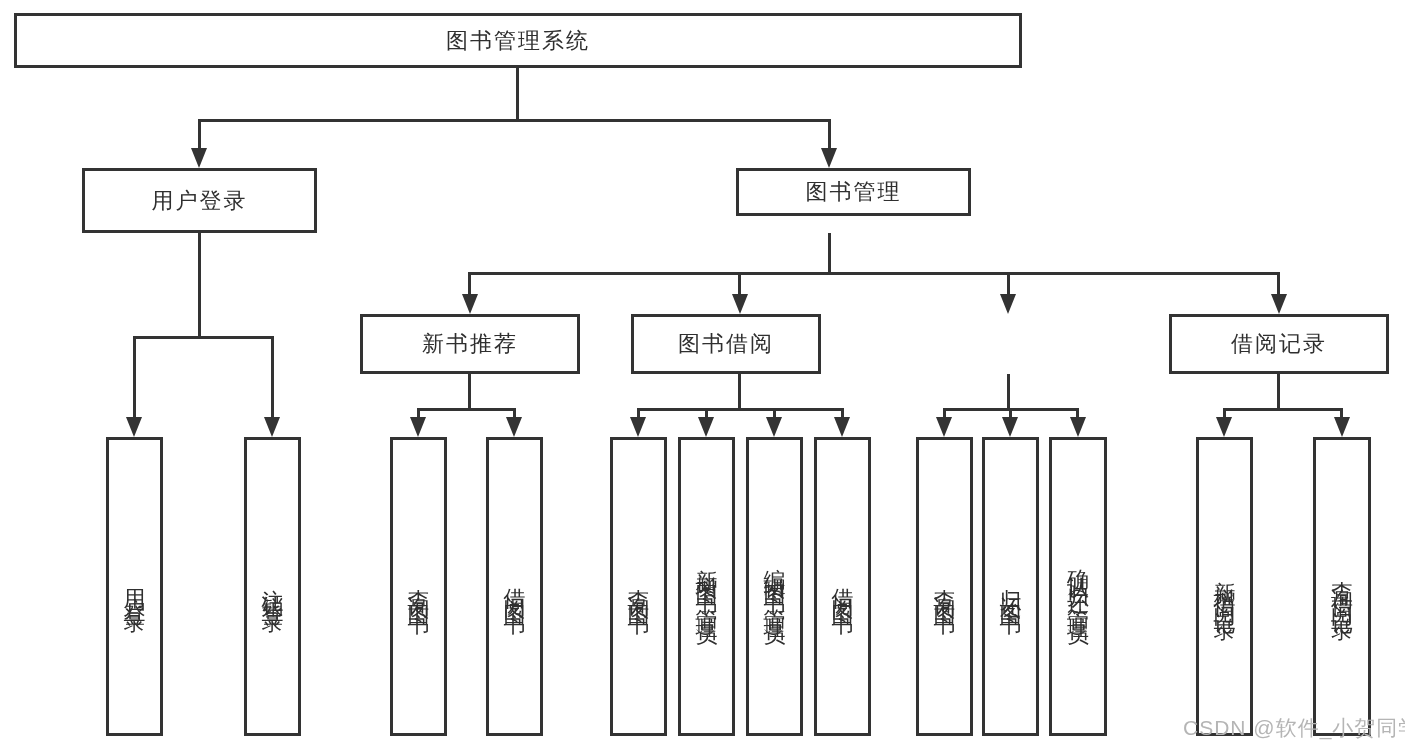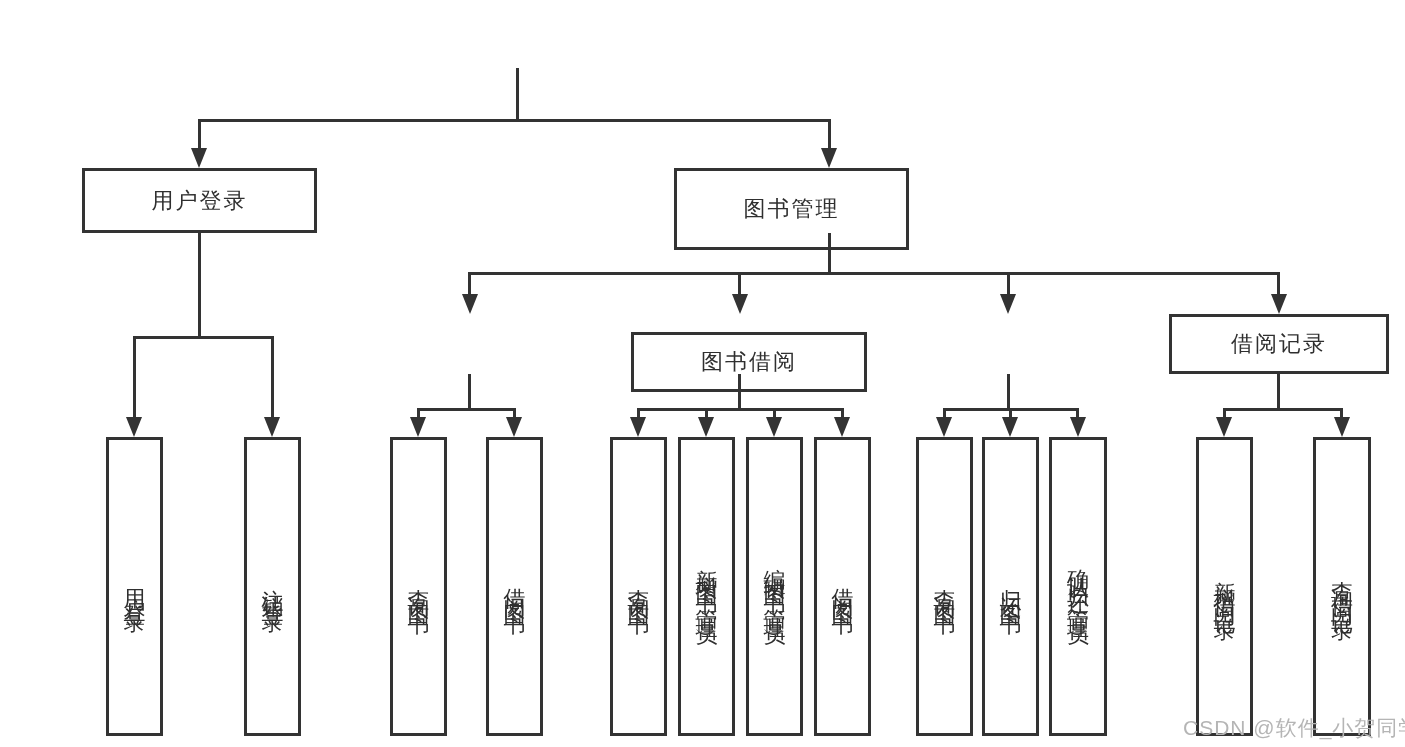"图书管理系统" div.node { html: none -> <div>图书管理系统</div> }
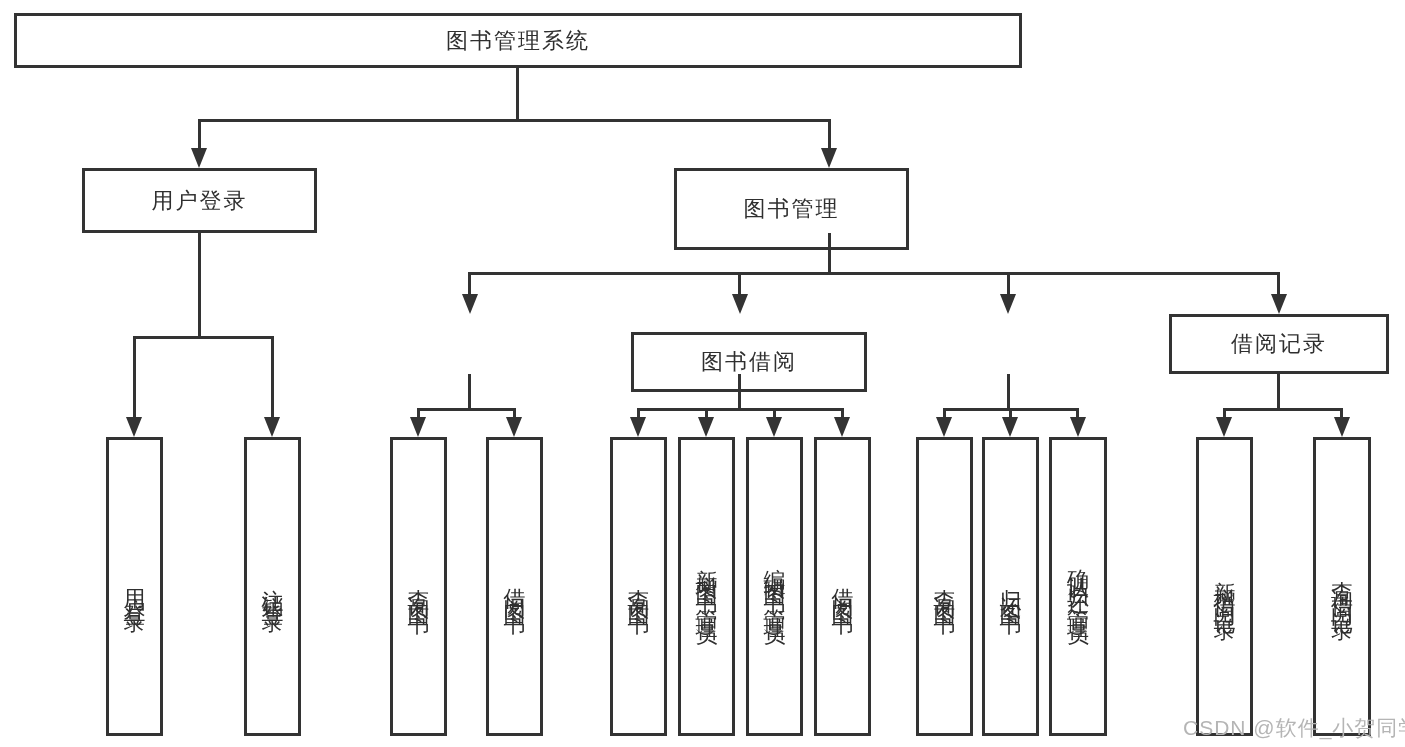"图书管理" div.node { height: 82px -> 48px; left: 674px -> 736px }
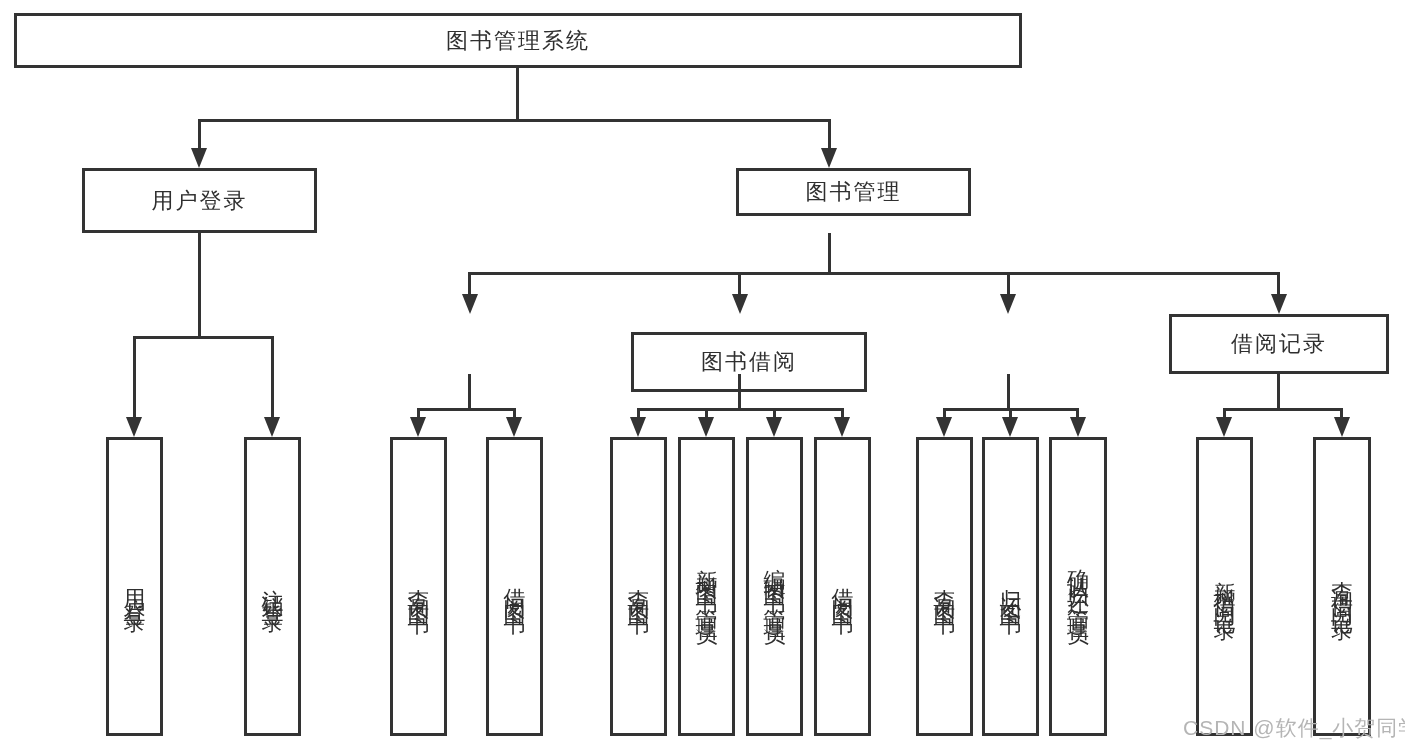"新书推荐" div.node { html: none -> <div>新书推荐</div> }
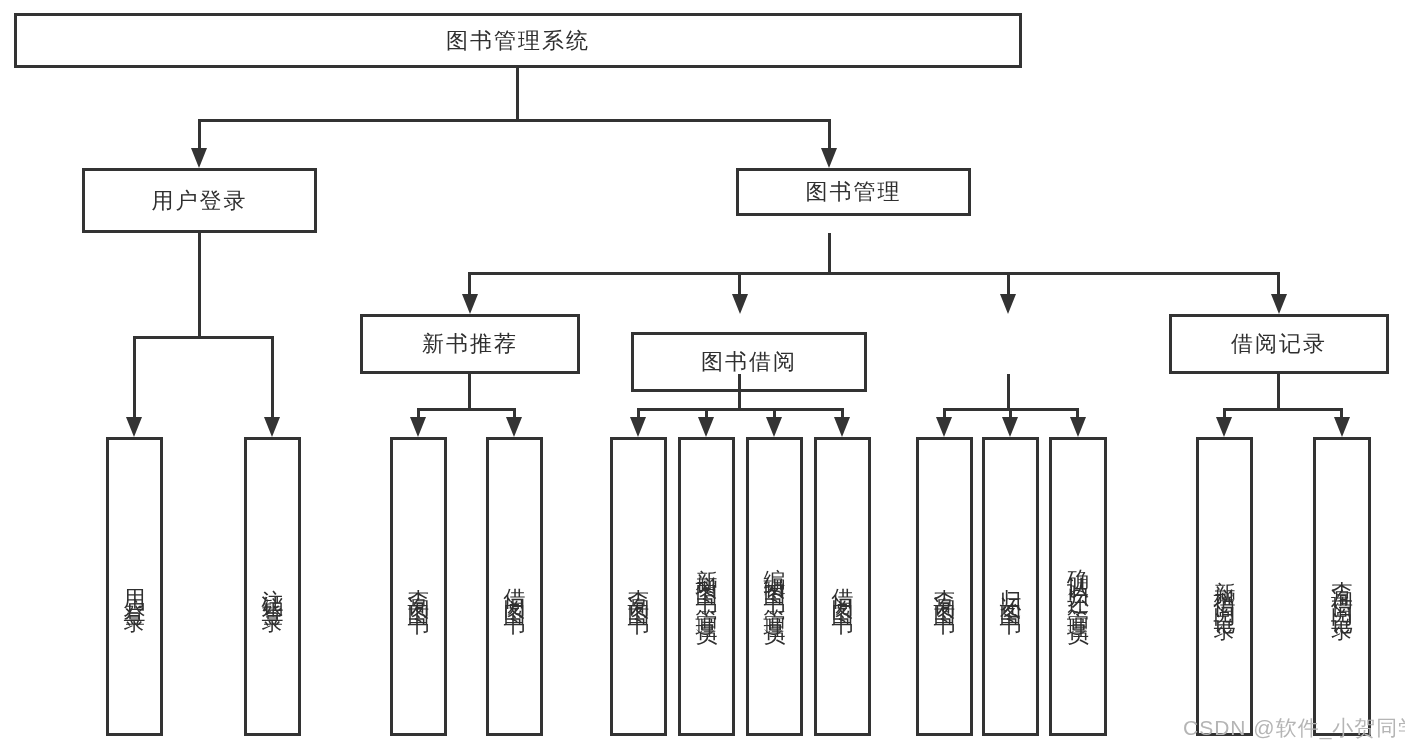"图书借阅" div.node { top: 332px -> 314px; width: 236px -> 190px }
